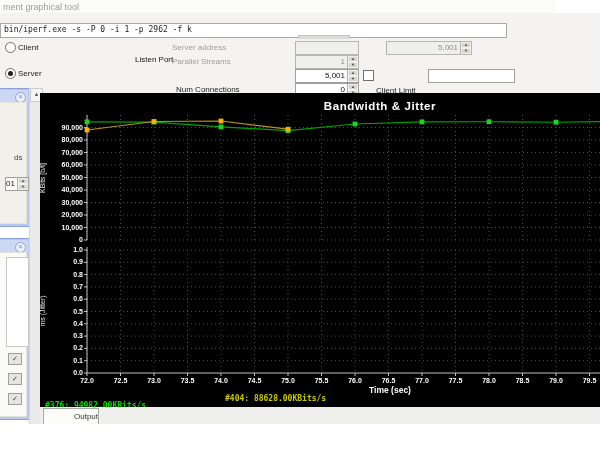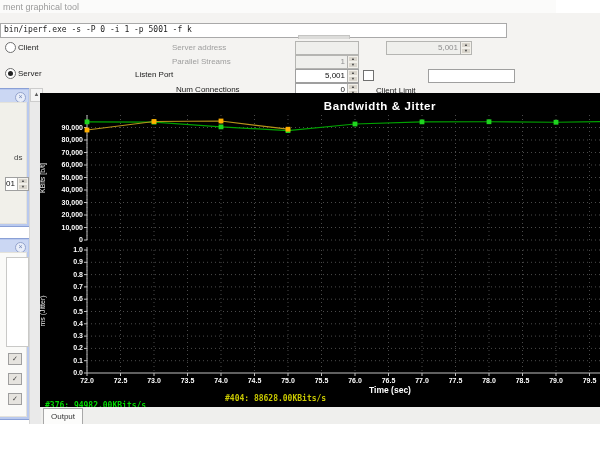"bin/iperf.exe -s -P 0 -i" div.abs { text: 5001 -> 2962 }
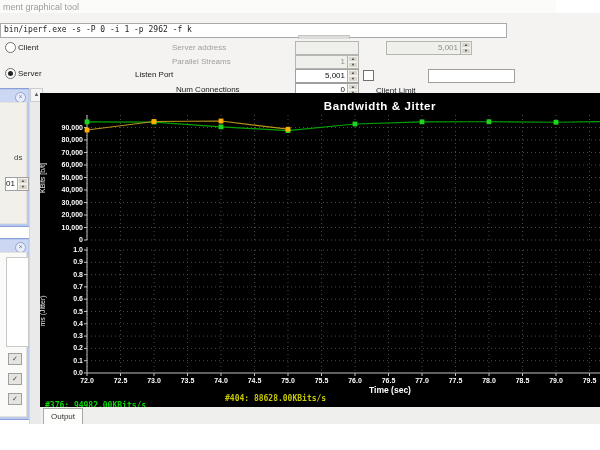"Listen Port" div.abs { top: 70px -> 55px }
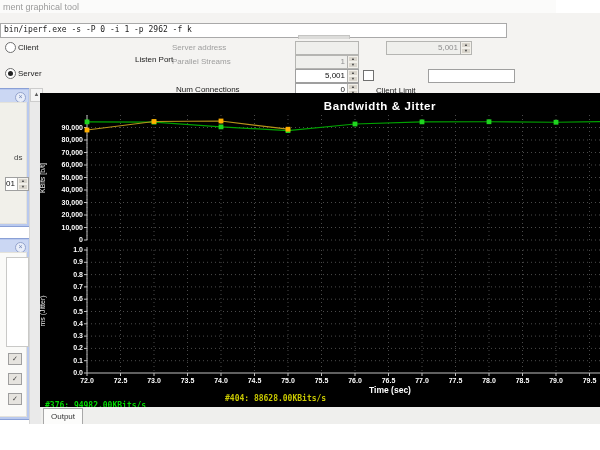"Output" #output-tab { padding-left: none -> 16px; text-align: center -> right }
